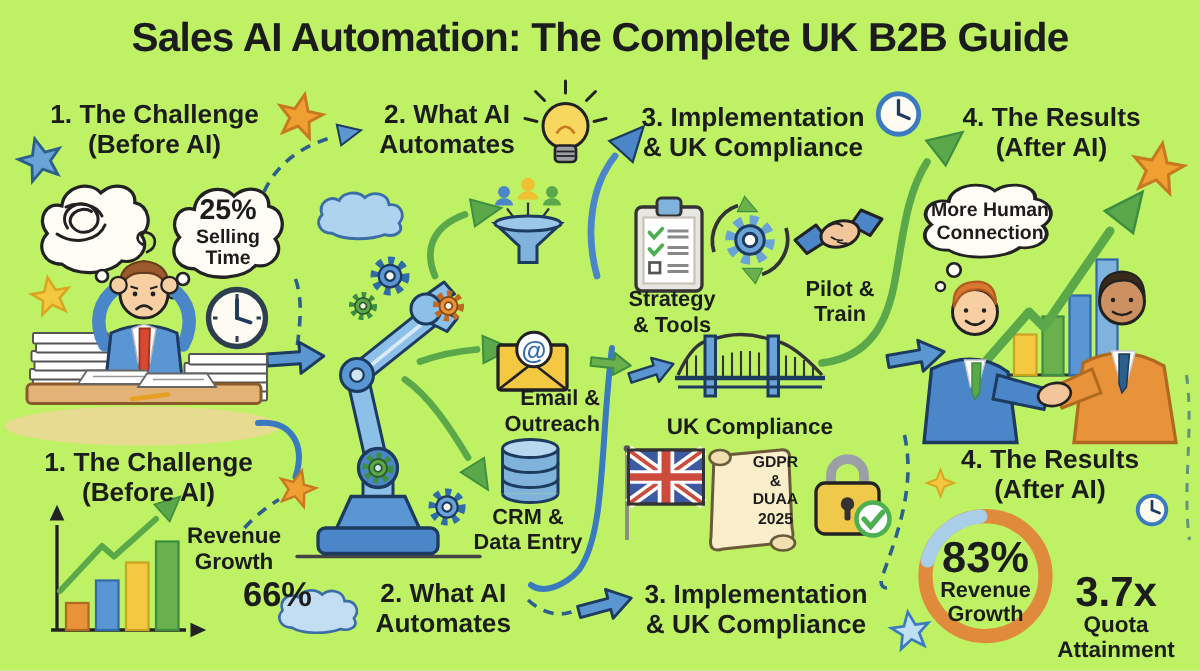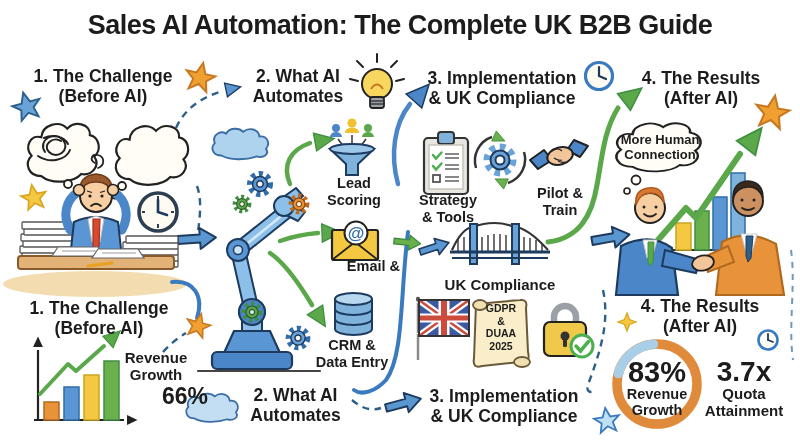"Sales AI Automation: The Complete" .canvas { background: #ffffff -> #bef264 }
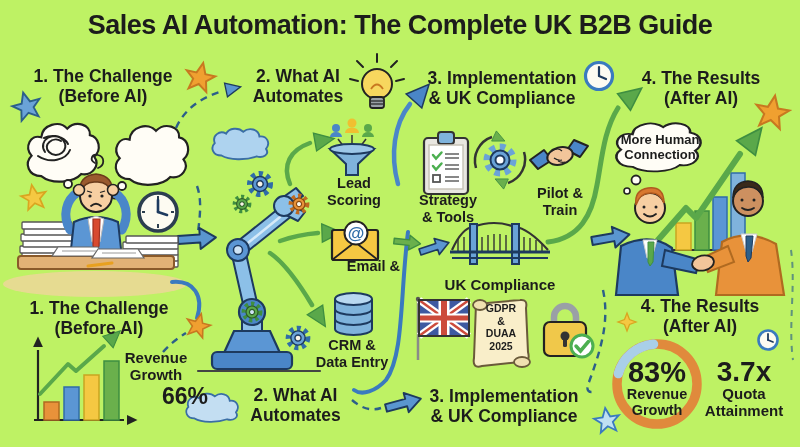"25%" div.t { html: none -> <div> <div>25%</div> <div>Selling</div> <div>Time</div> </div> }
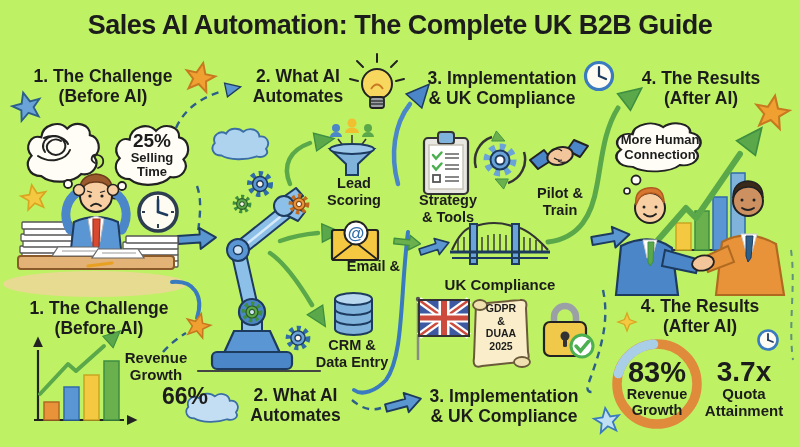"Lead" div.t { html: <div> <div>Lead</div> <div>Scoring</div> </div> -> none }
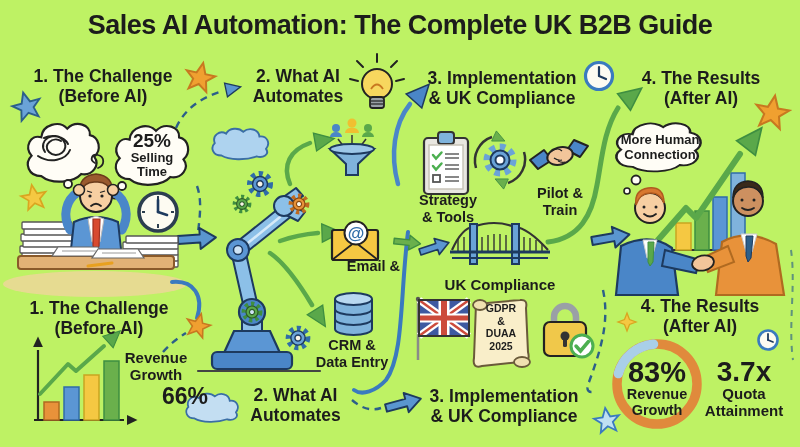"Outreach" div { html: none -> <div>Outreach</div> }
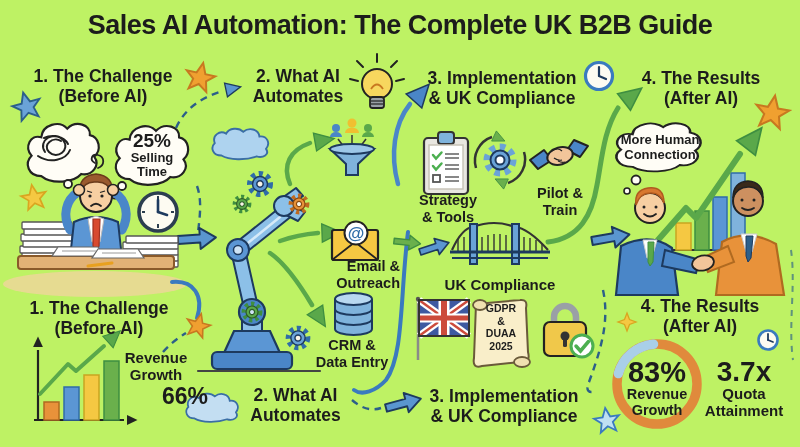"GDPR" div.t { left: 474px -> 490px }
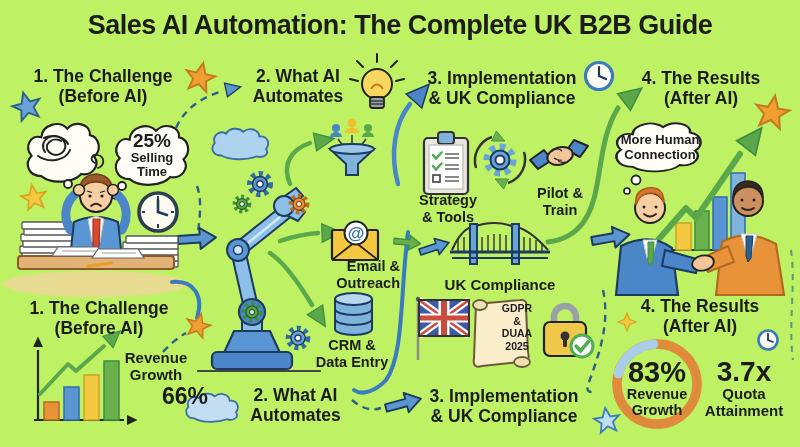"3.7x" .quotaT .big { margin-top: none -> 23px }
